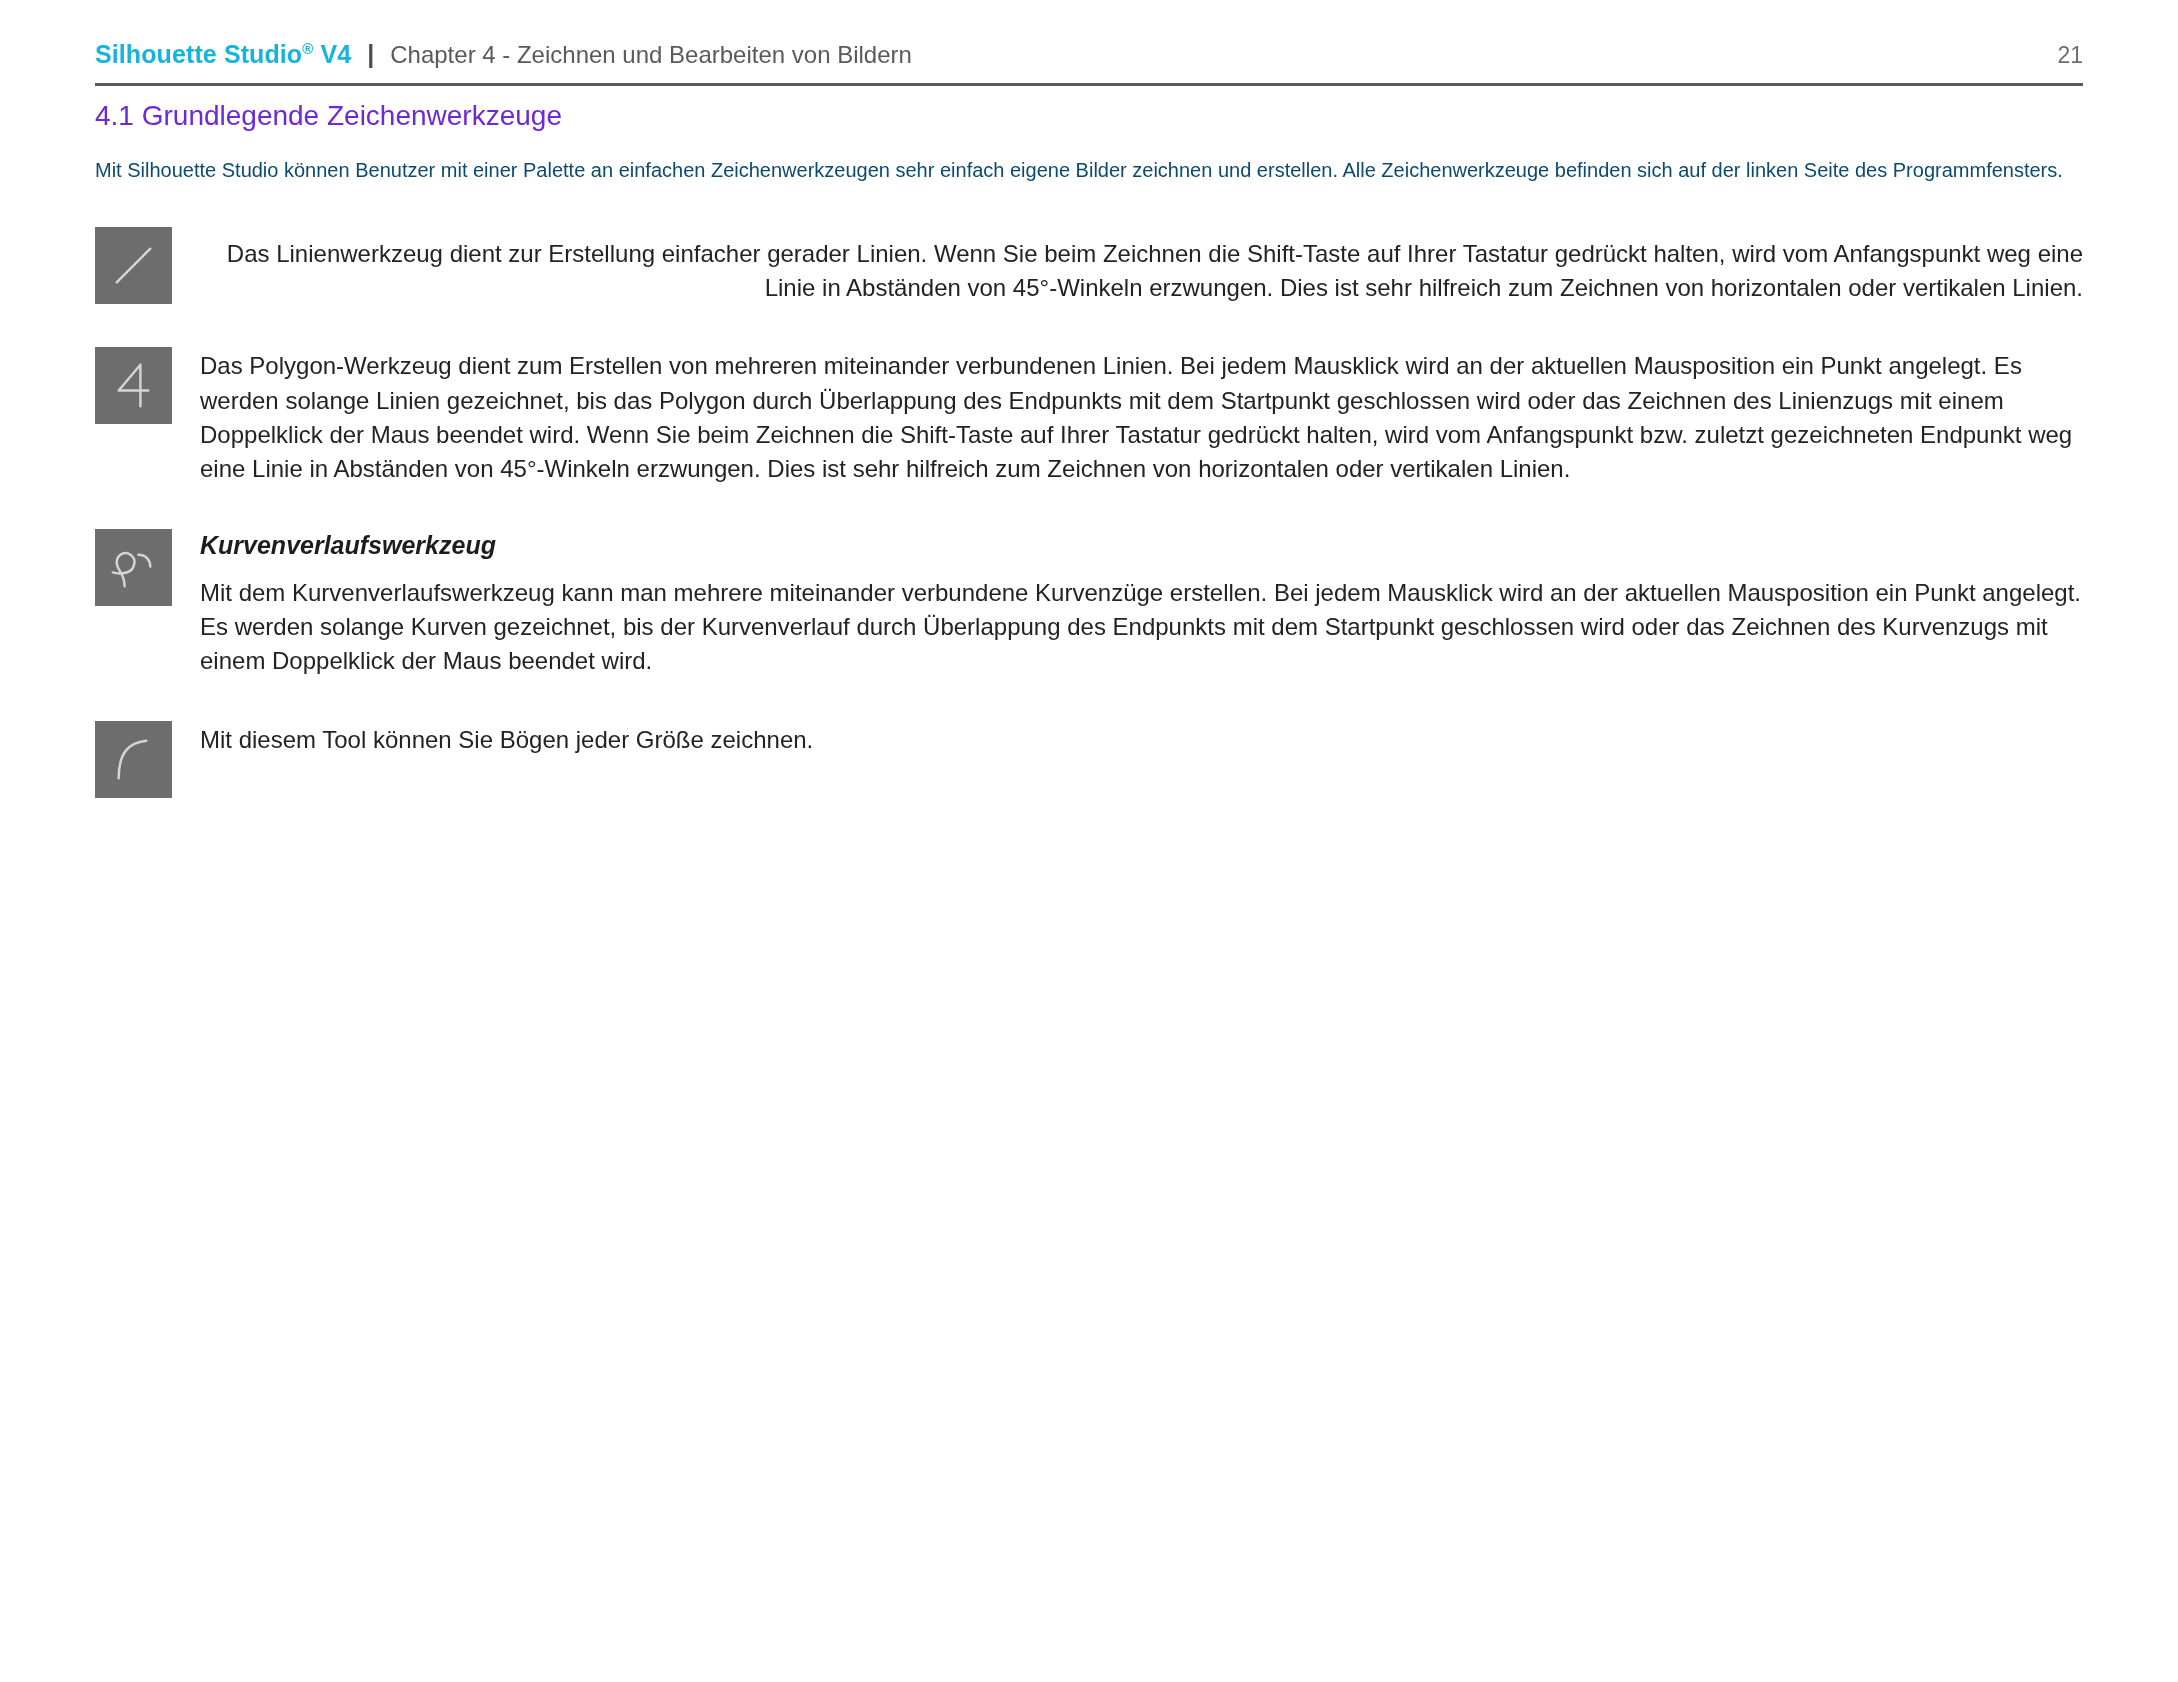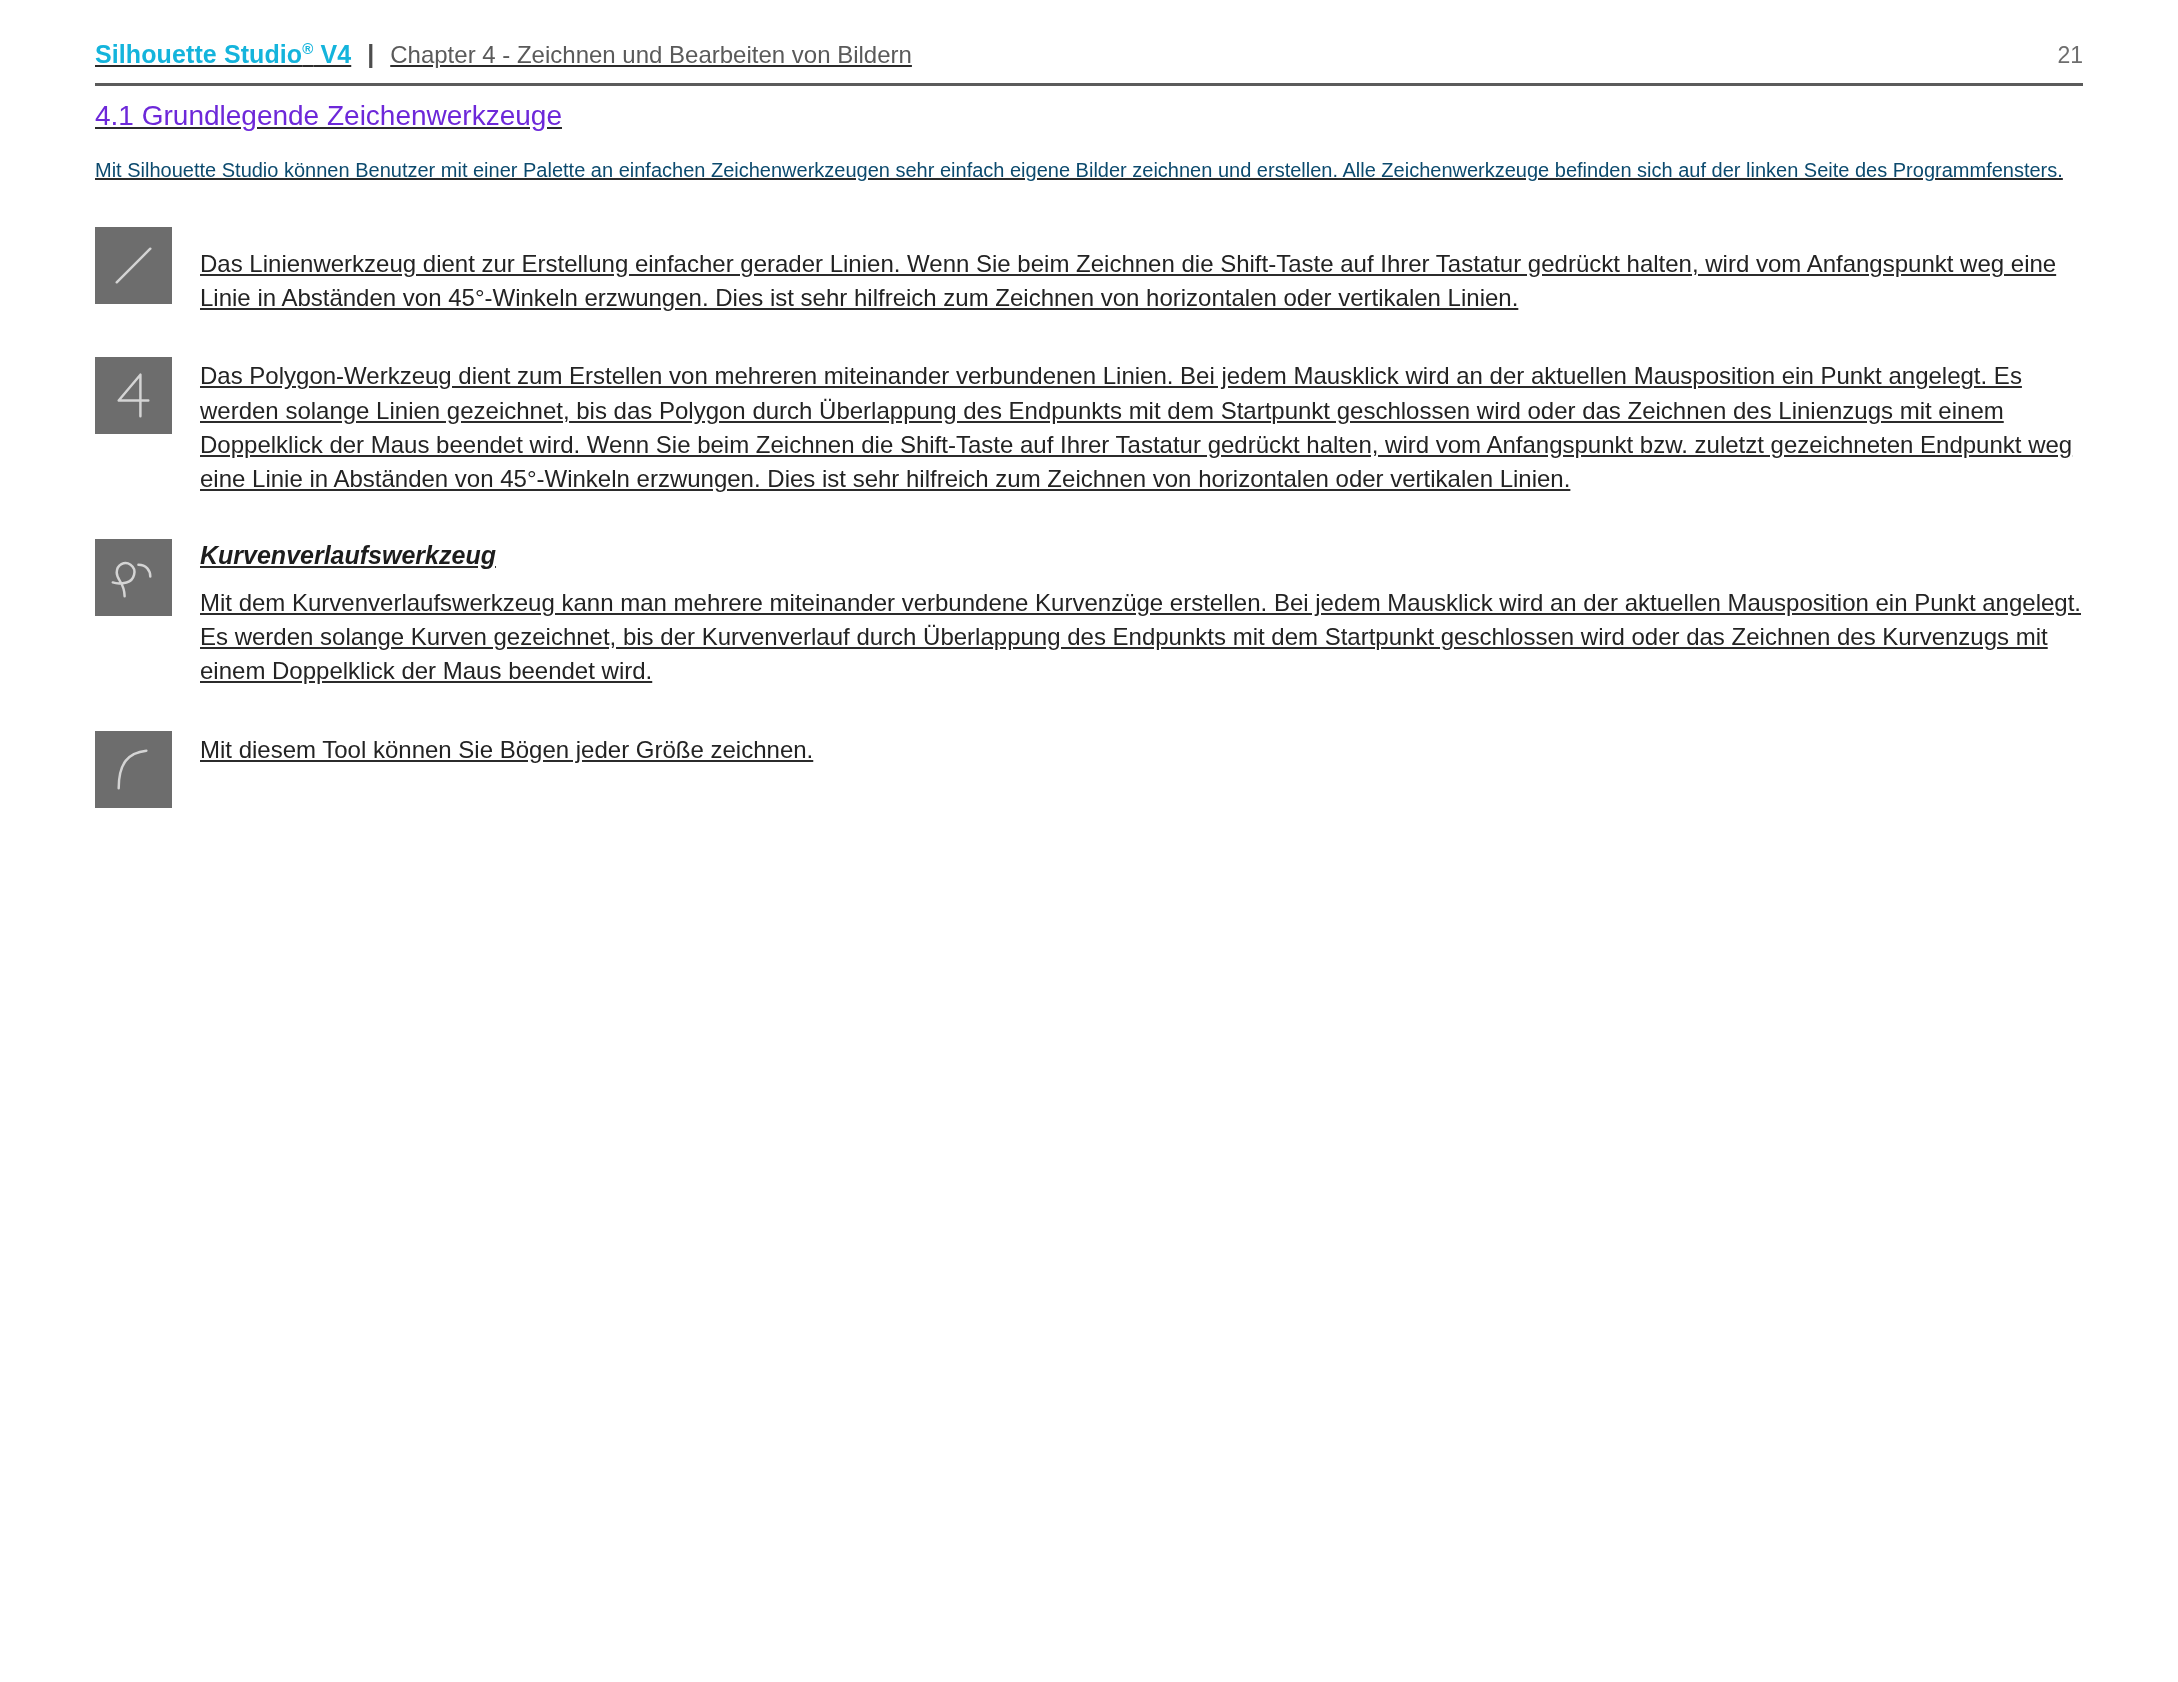"Silhouette Studio® V4" .page { text-decoration: underline -> none }
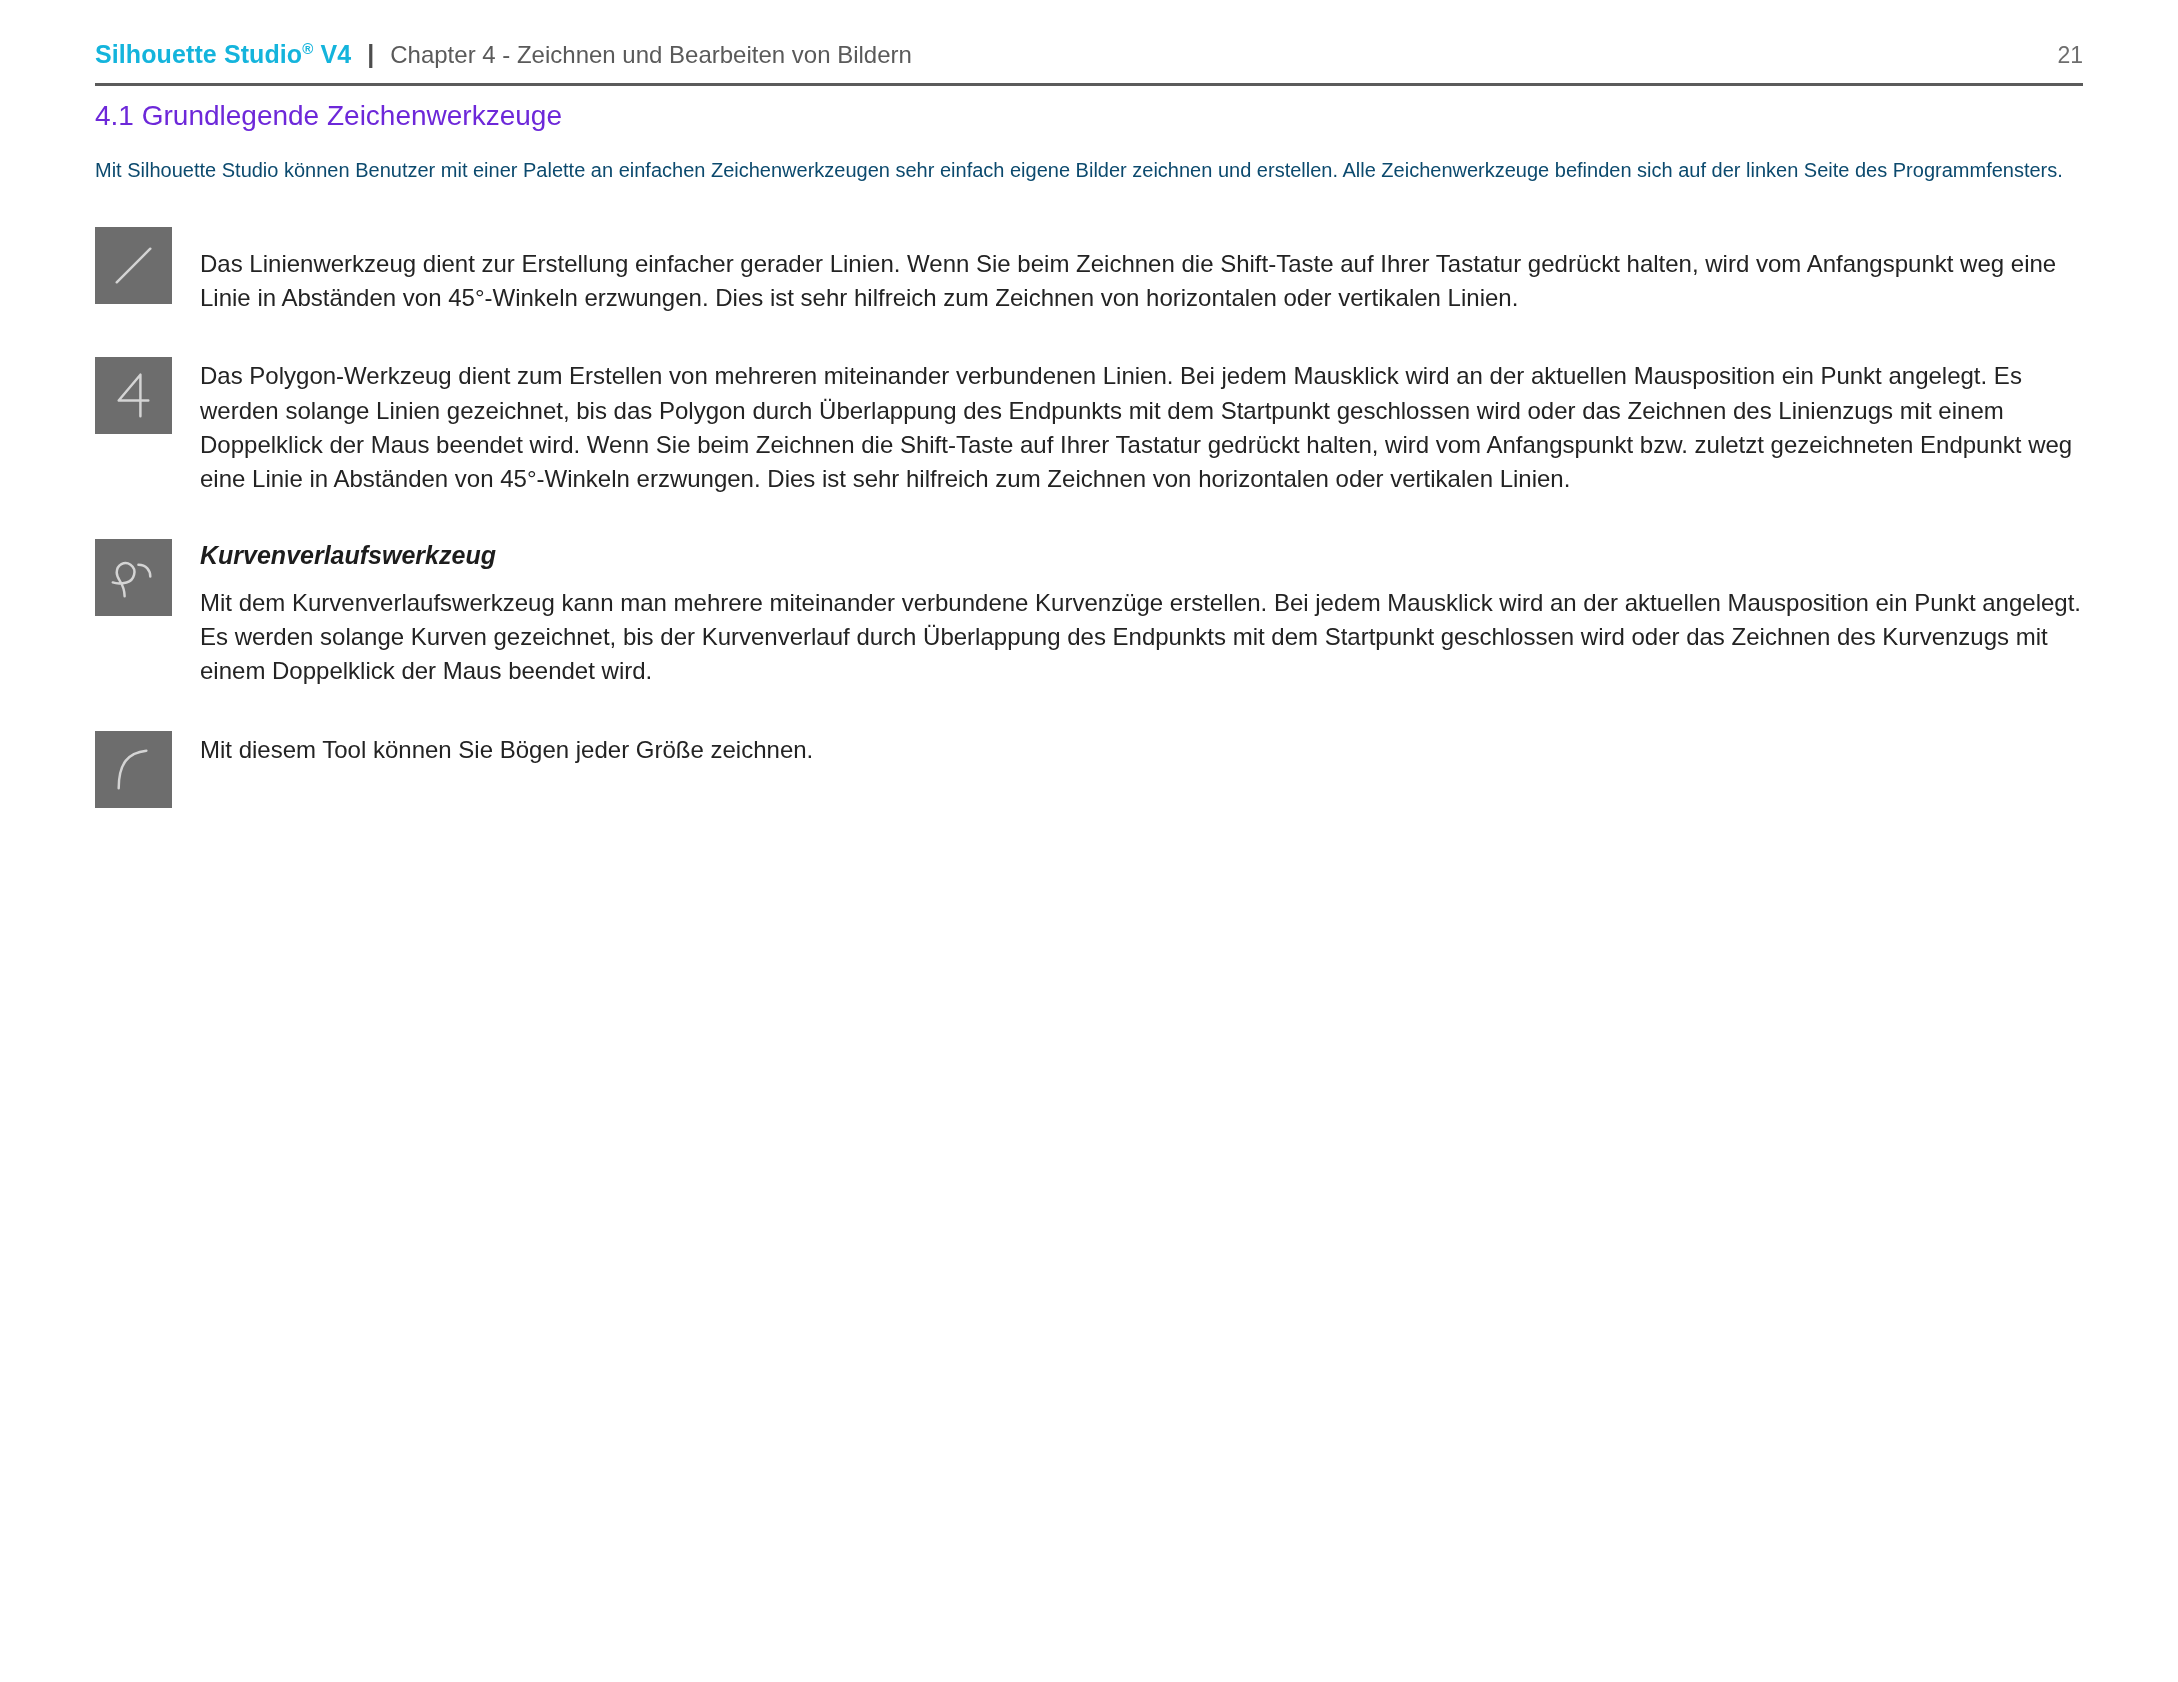"Das Linienwerkzeug dient zur Erstellung" .tool-block.block-line .tool-desc { margin-top: 18px -> 8px; text-align: none -> right }
